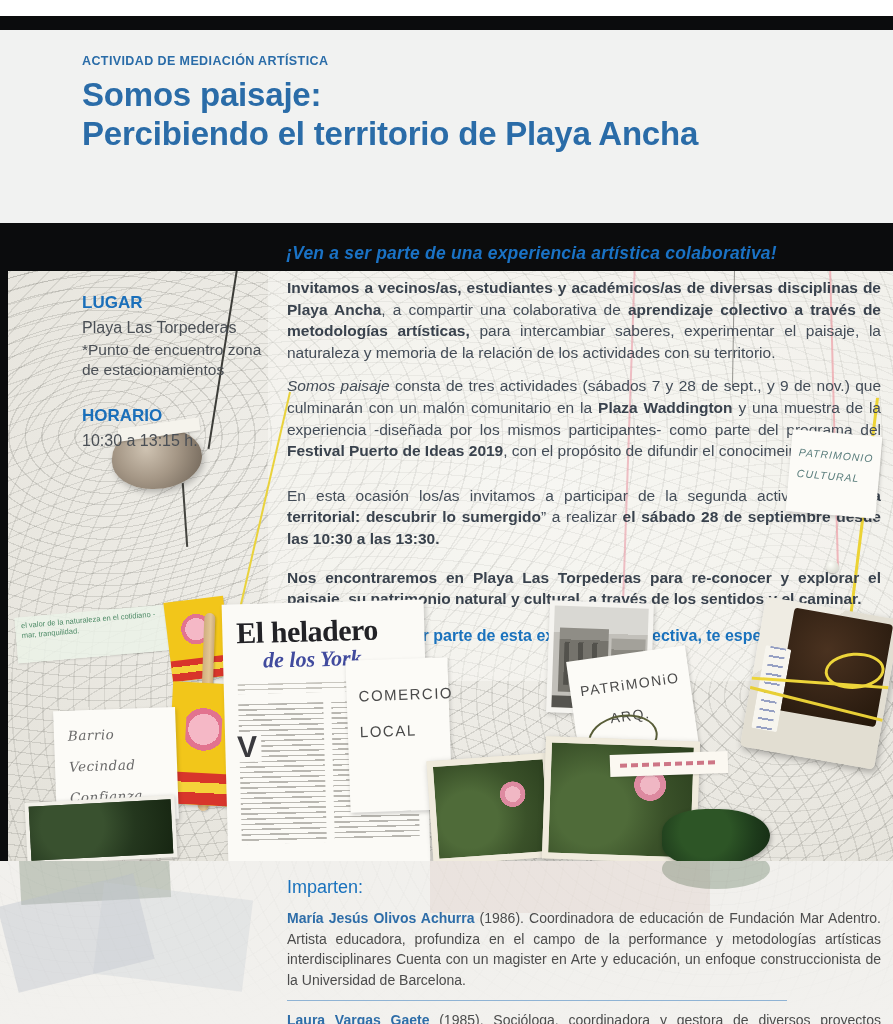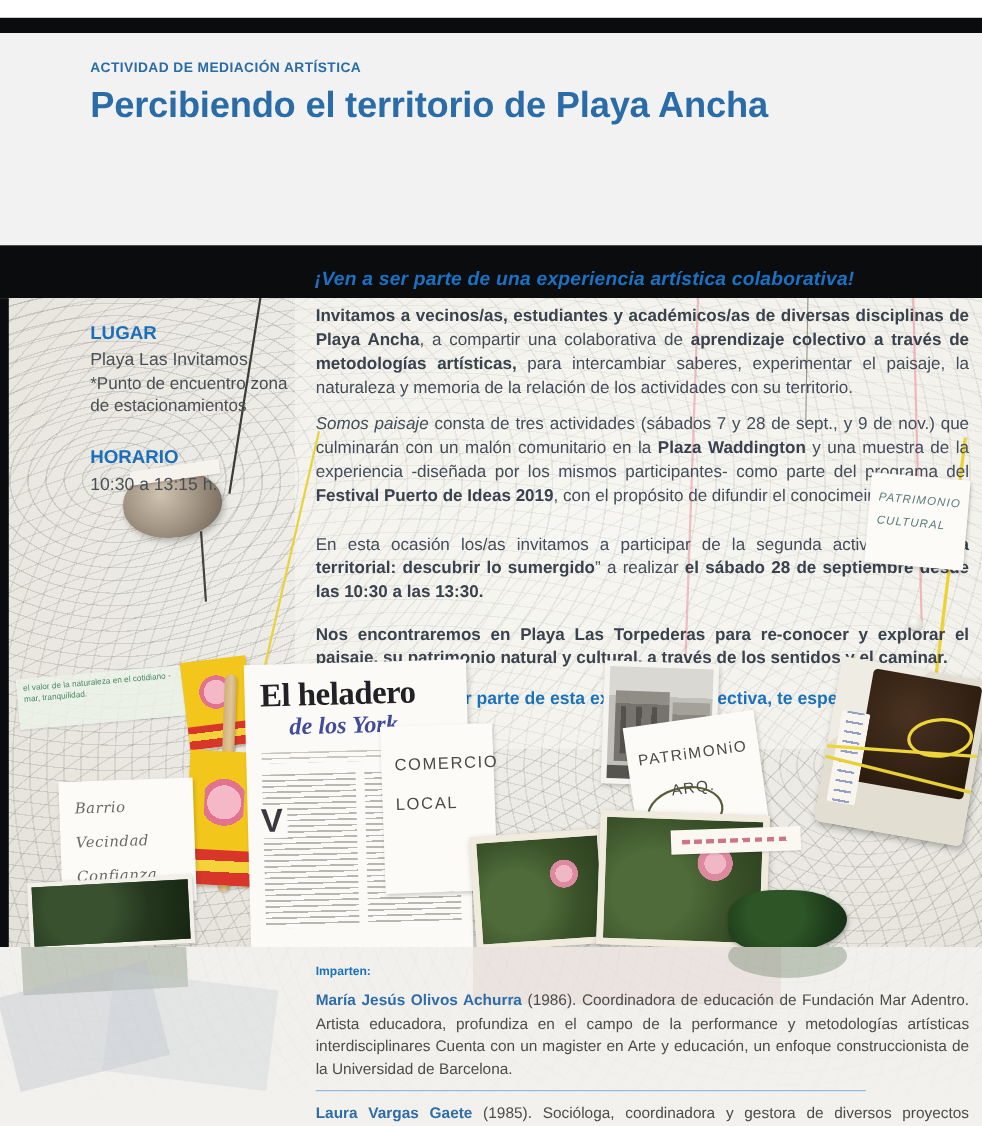"Somos paisaje:" div { html: none -> <div>Somos paisaje:</div> }
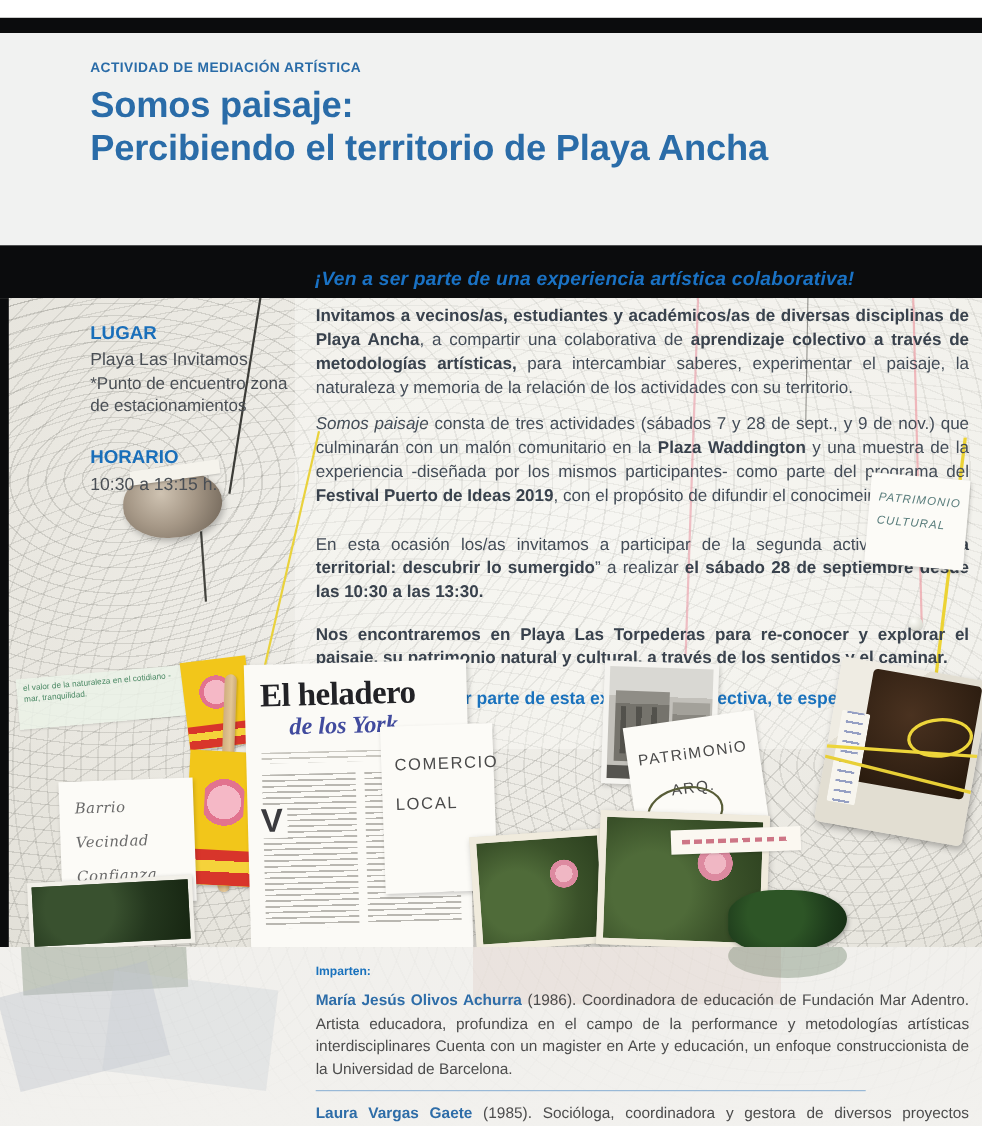"Playa Las Invitamos" div.side-value { text: Invitamos -> Torpederas }
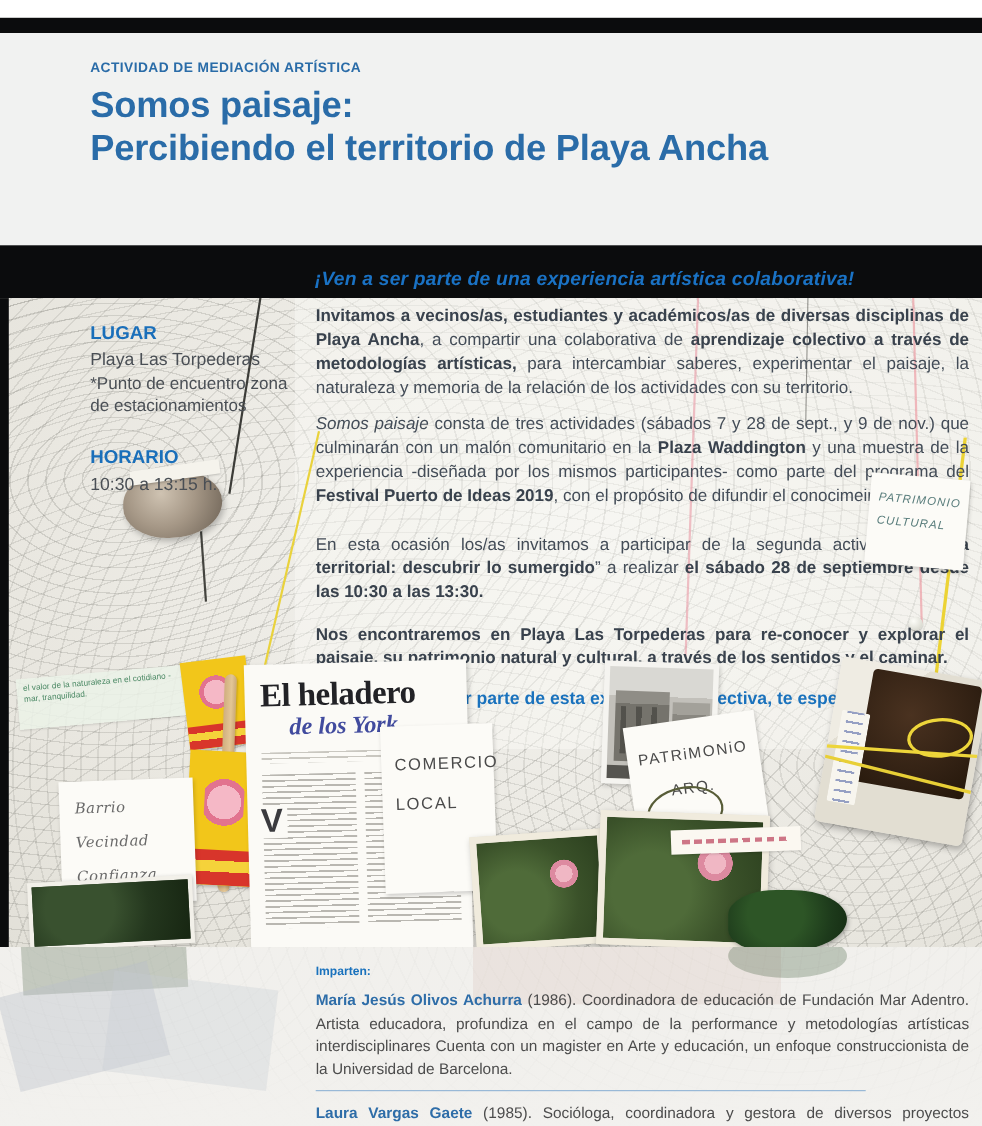"Imparten:" .impart-h { font-size: 11px -> 18px; font-weight: bold -> normal }
